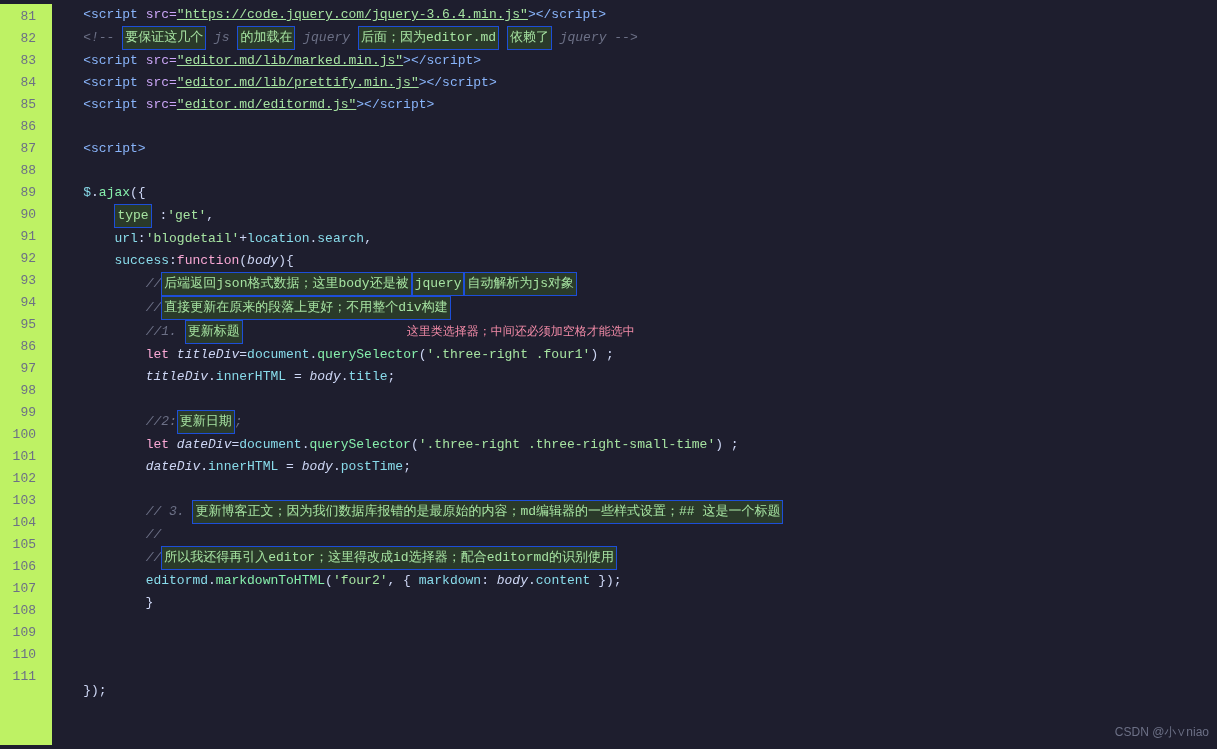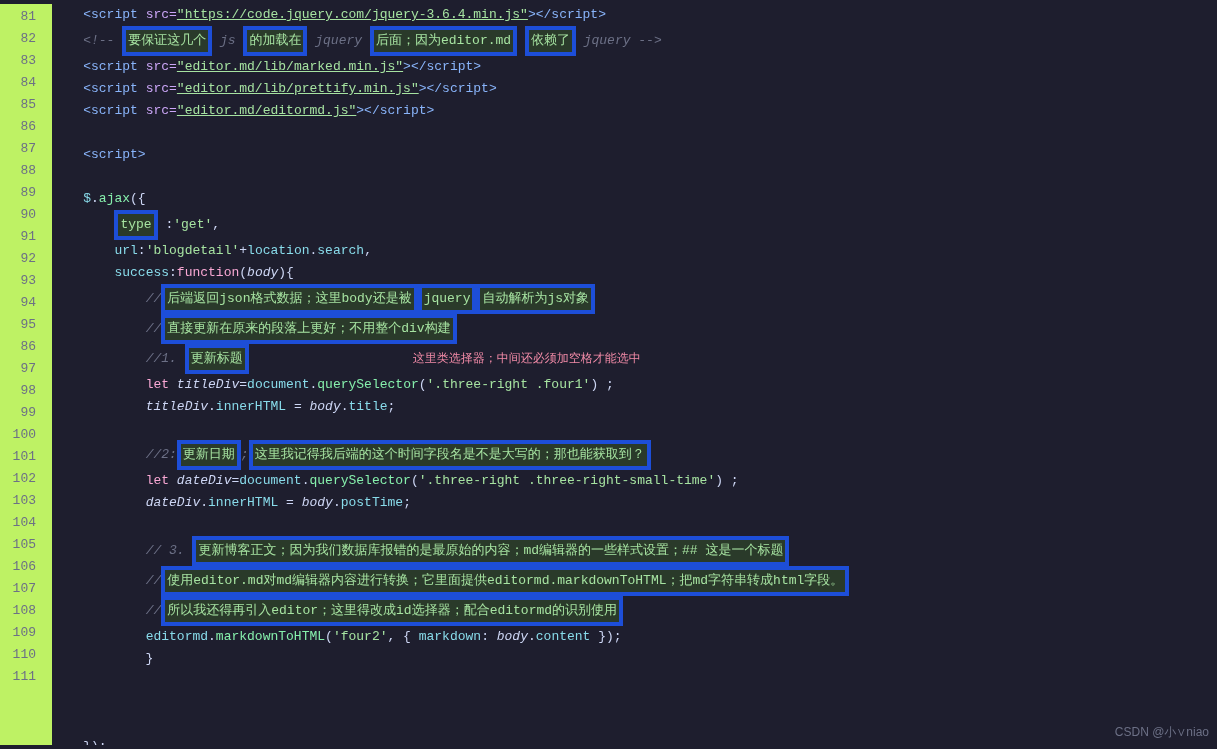"要保证这几个" .highlight-box { border: 4px solid #1d4ed8 -> 1px solid #1d4ed8 }
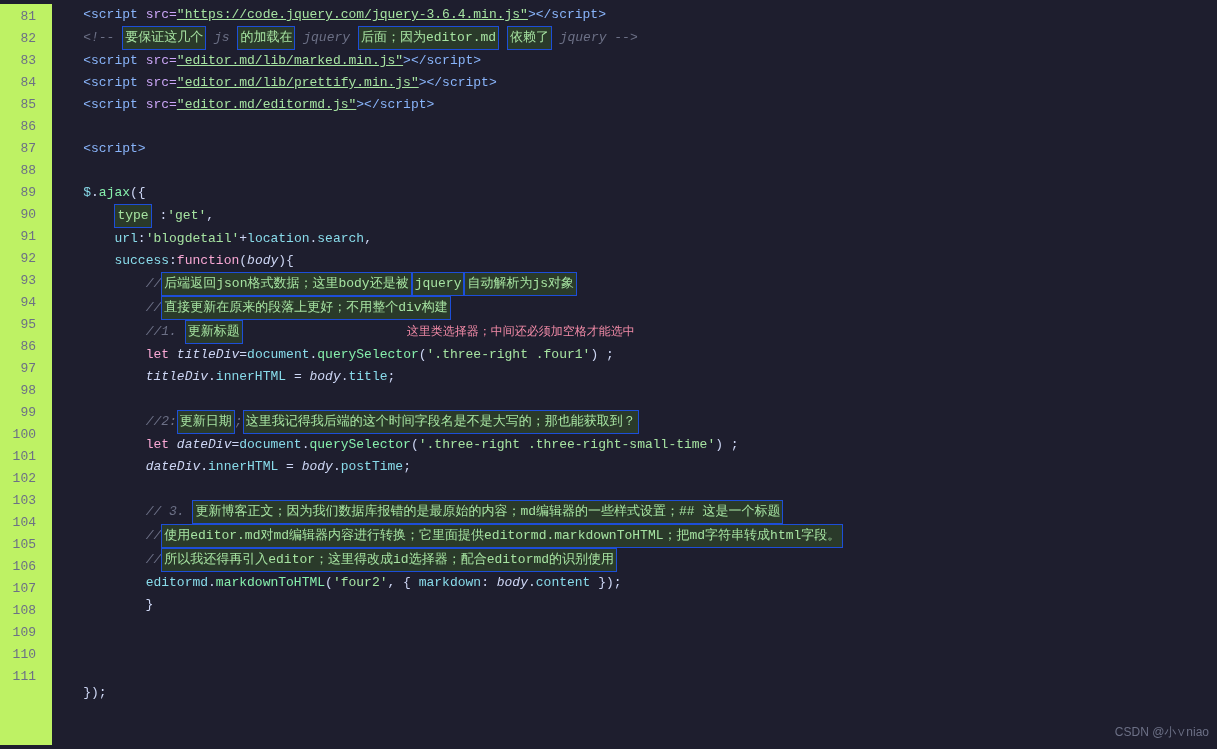"这里我记得我后端的这个时间字段名是不是大写的；那也能获取到？" span.highlight-box { html: <span>这里我记得我后端的这个时间字段名是不是大写的；那也能获取到？</span> -> none }
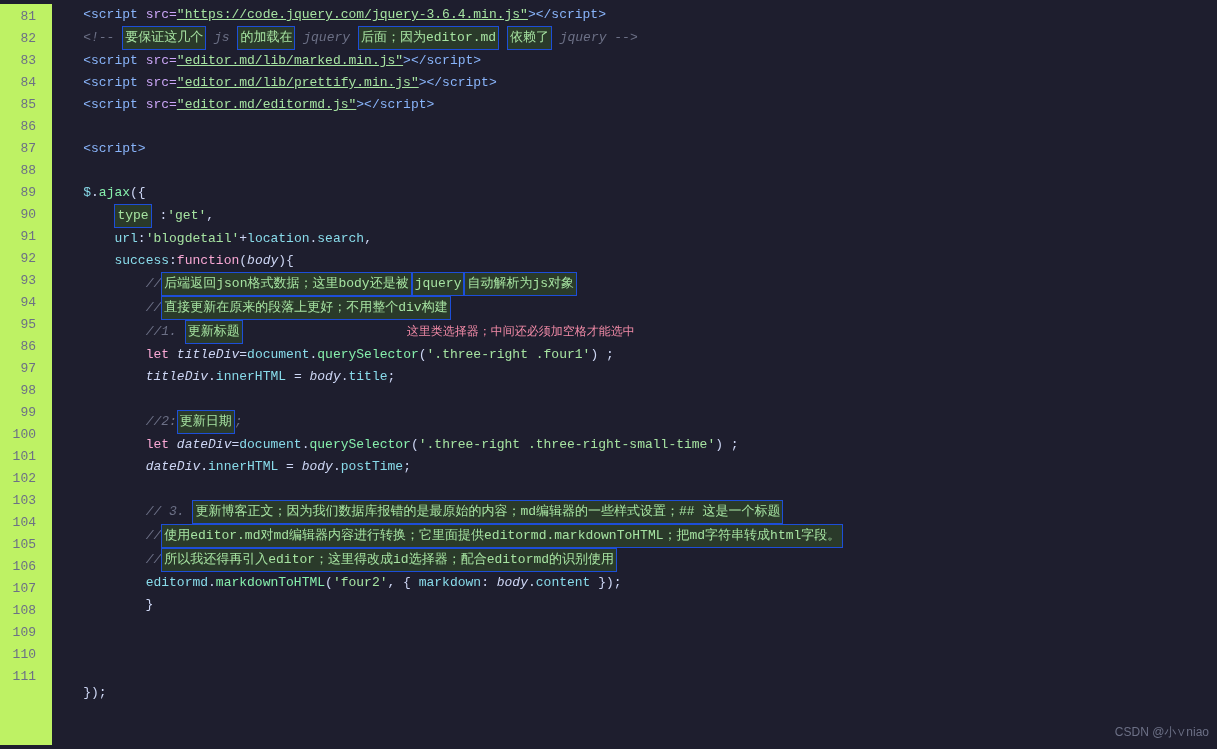"使用editor.md对md编辑器内容进行转换；它里面提供editormd.ma" span.highlight-box { html: <span>使用editor.md对md编辑器内容进行转换；它里面提供editormd.markdownToHTML；把md字符串转成html字段。</span> -> none }
